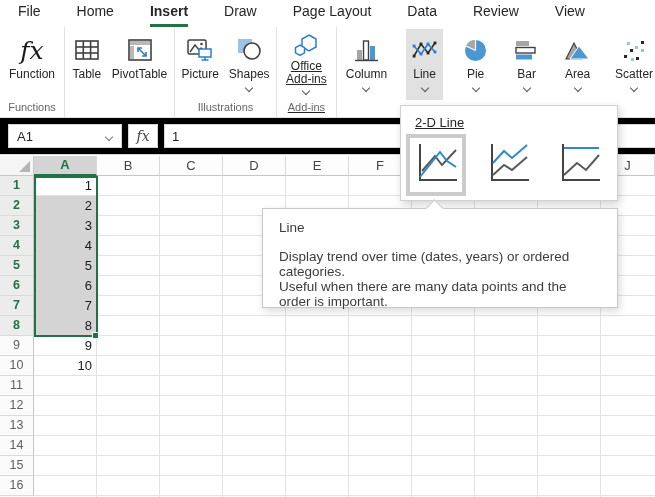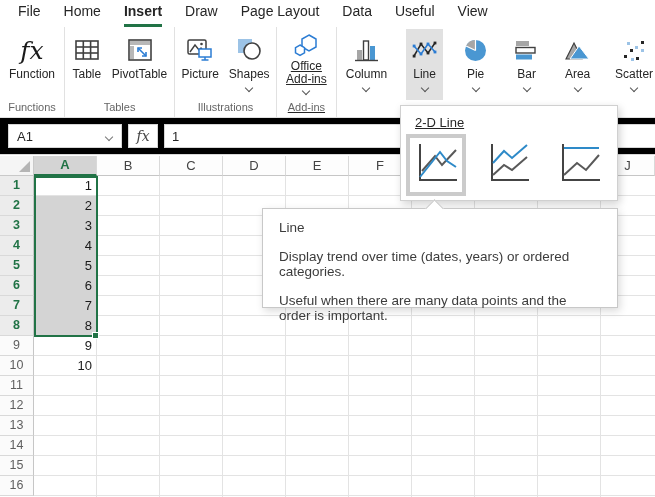"File" .menubar { gap: 23px -> 36px }
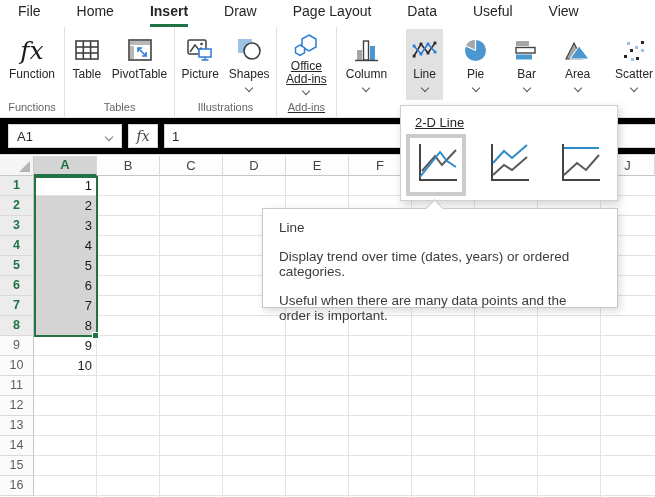"Useful" span.mtab { text: Useful -> Review }
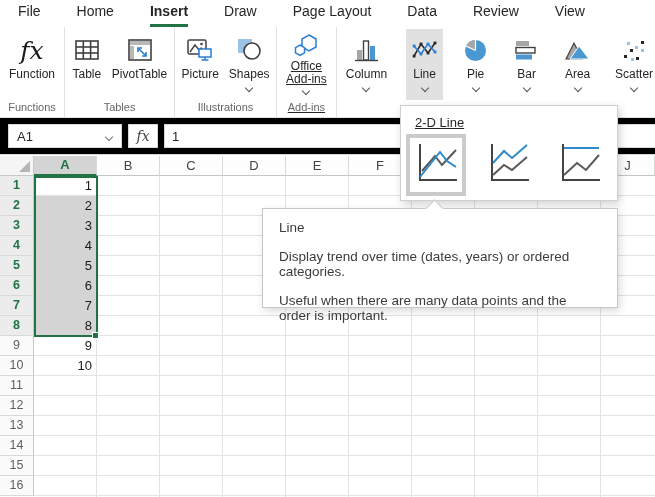"Tables" div.rgroup-label { html: <div>Tables</div> -> none }
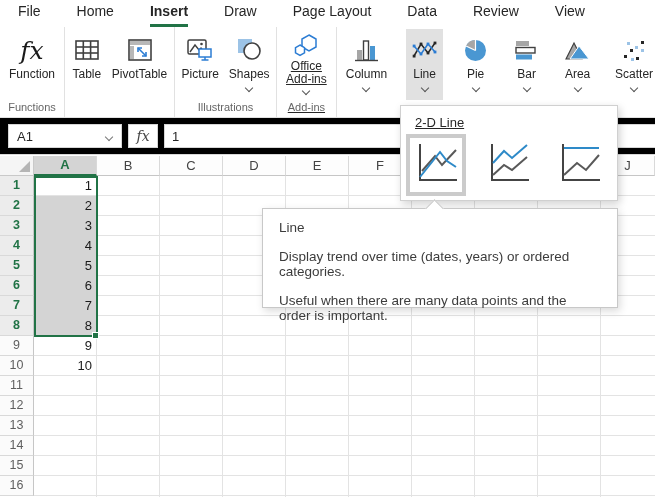"Useful when there are many" .tooltip .tt-body2 { margin-top: 14px -> none }
